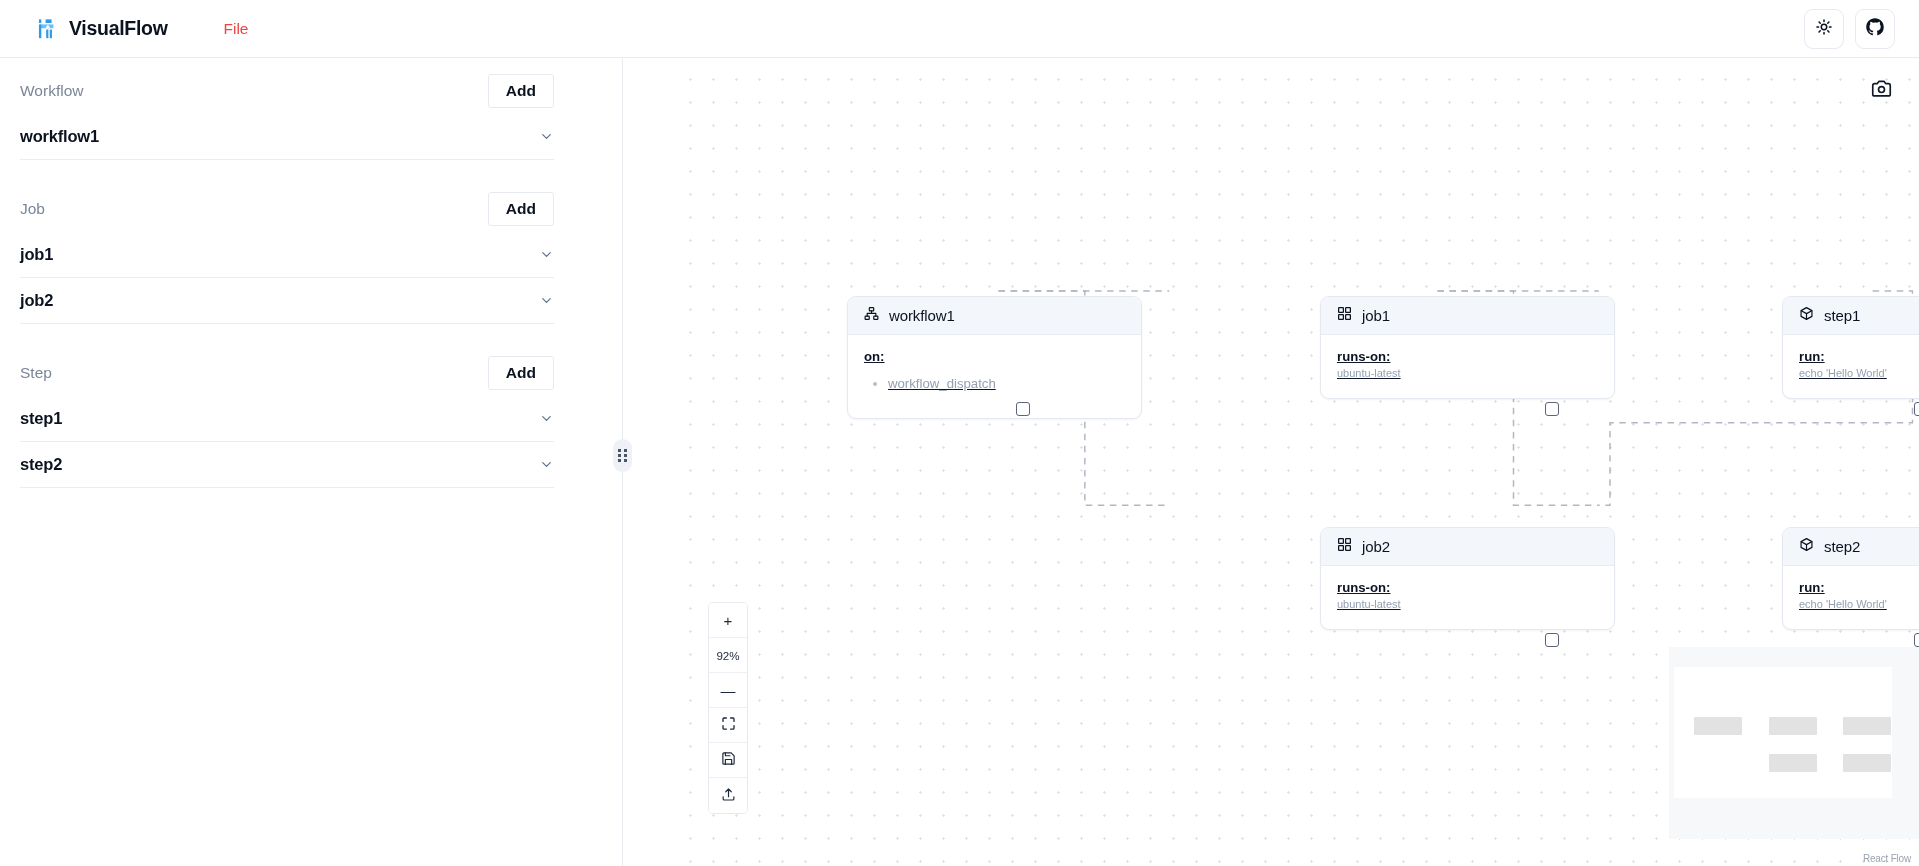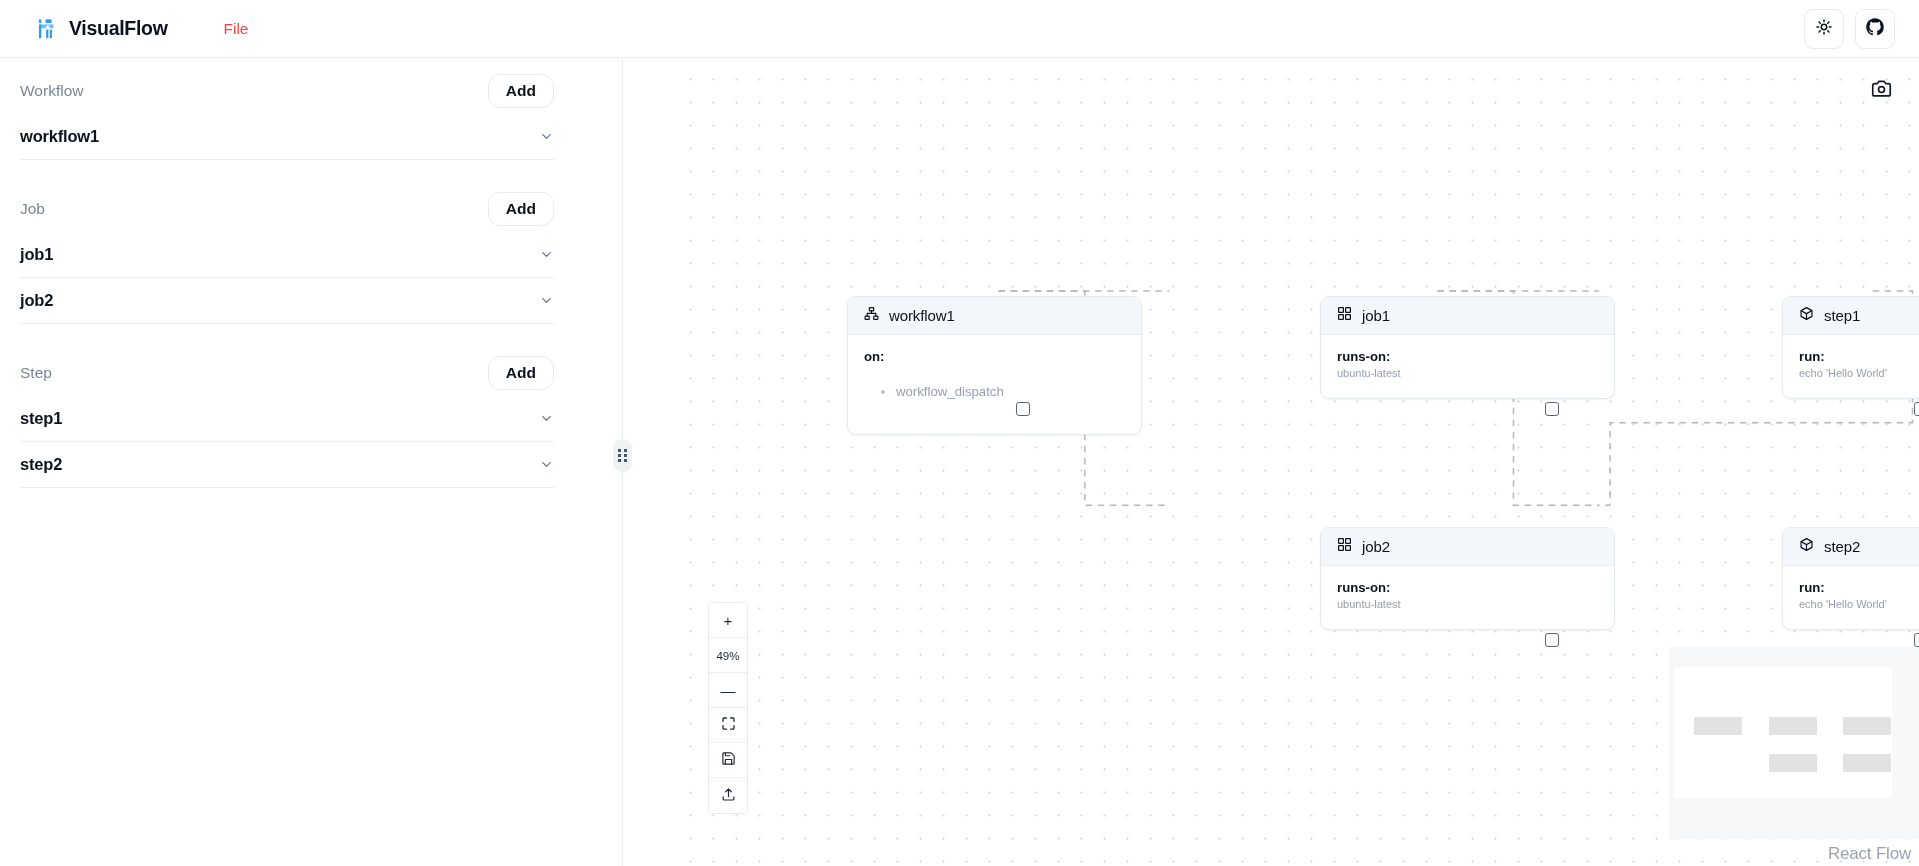"Add" .add-btn { border-radius: 12px -> 3px }
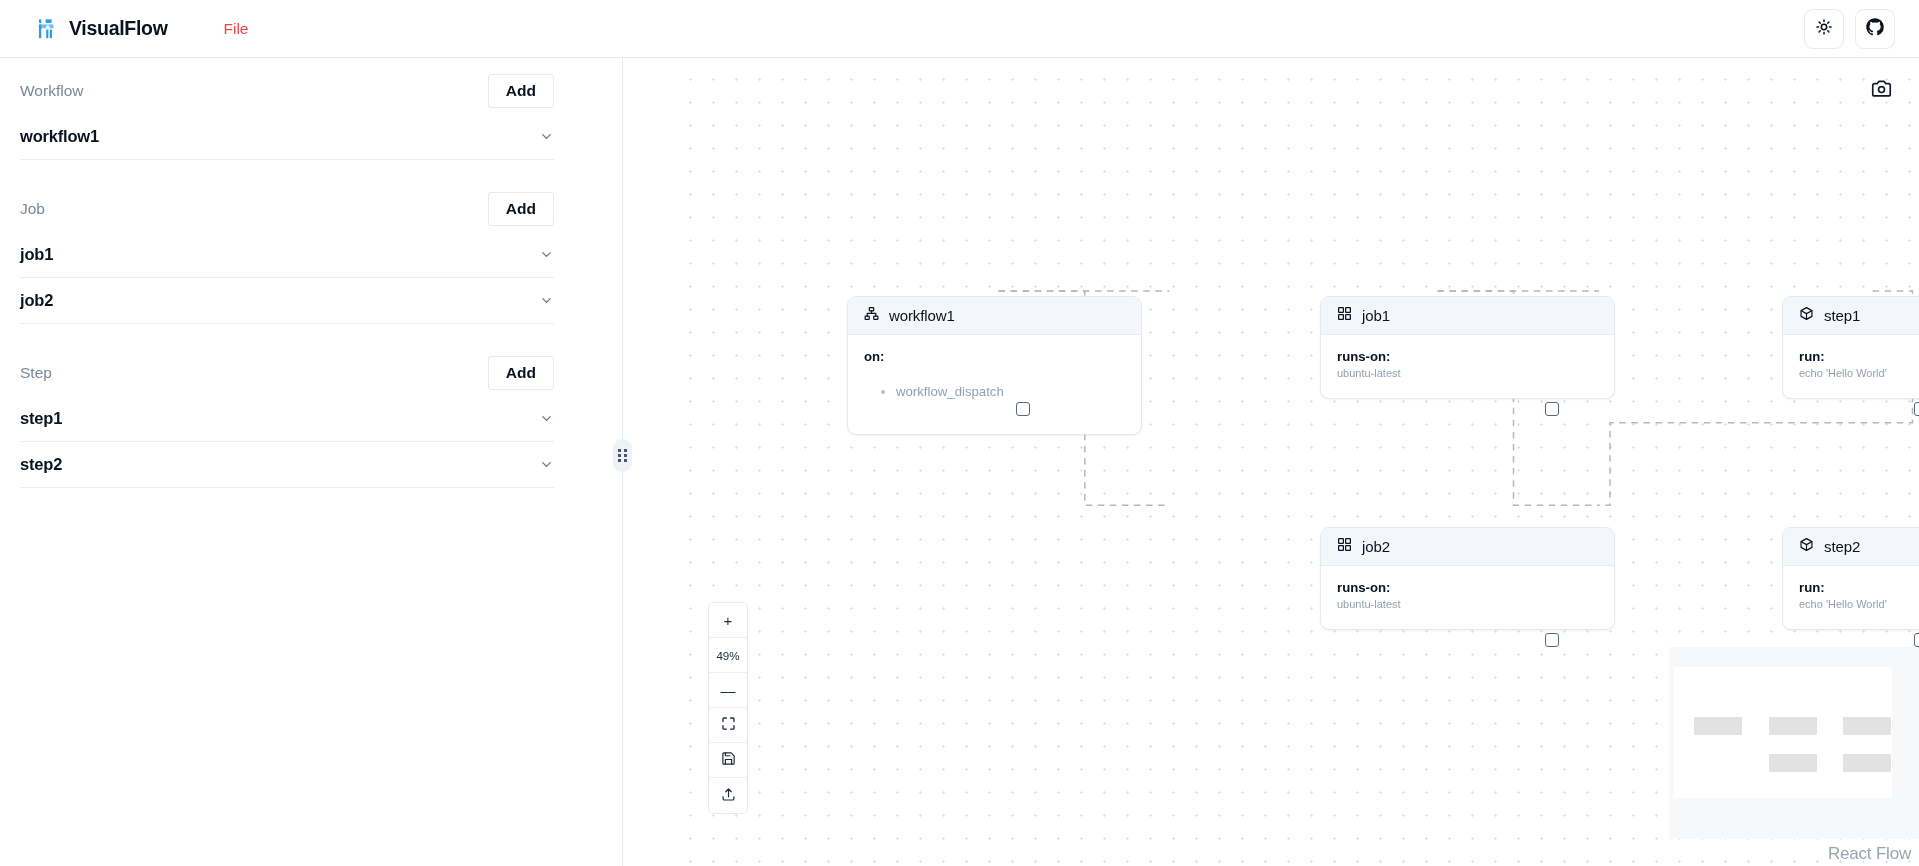"on:" .node-body { text-decoration: none -> underline }
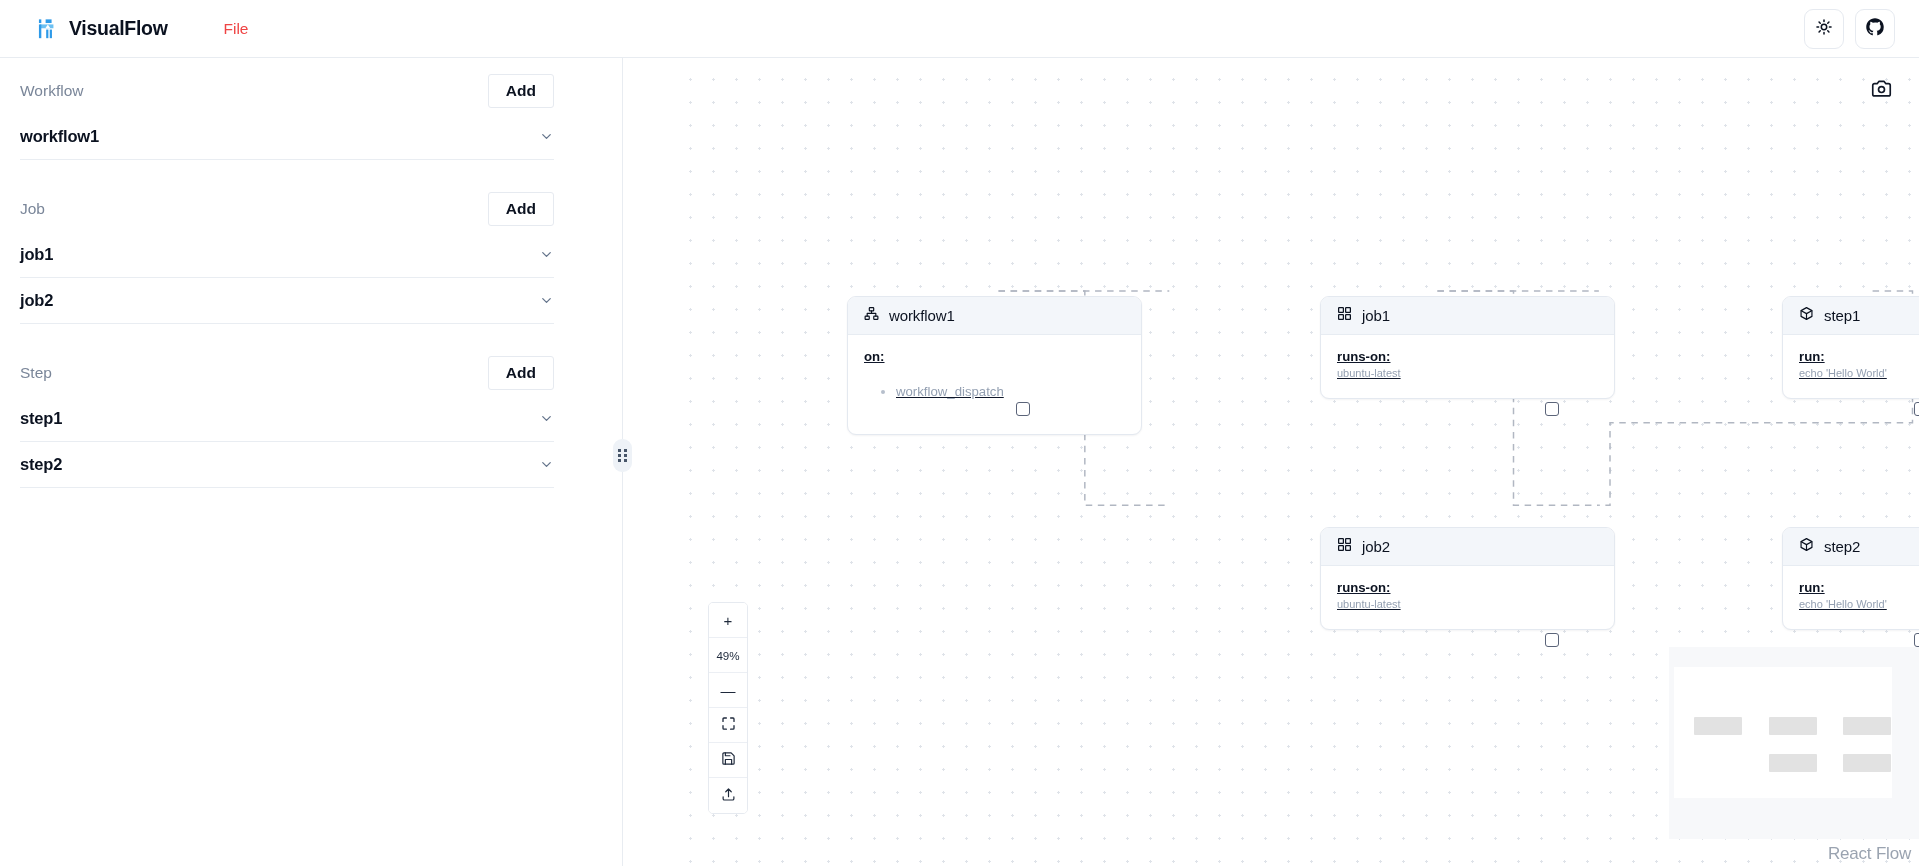"workflow_dispatch" .node-ul { margin: 16px -> 8px }
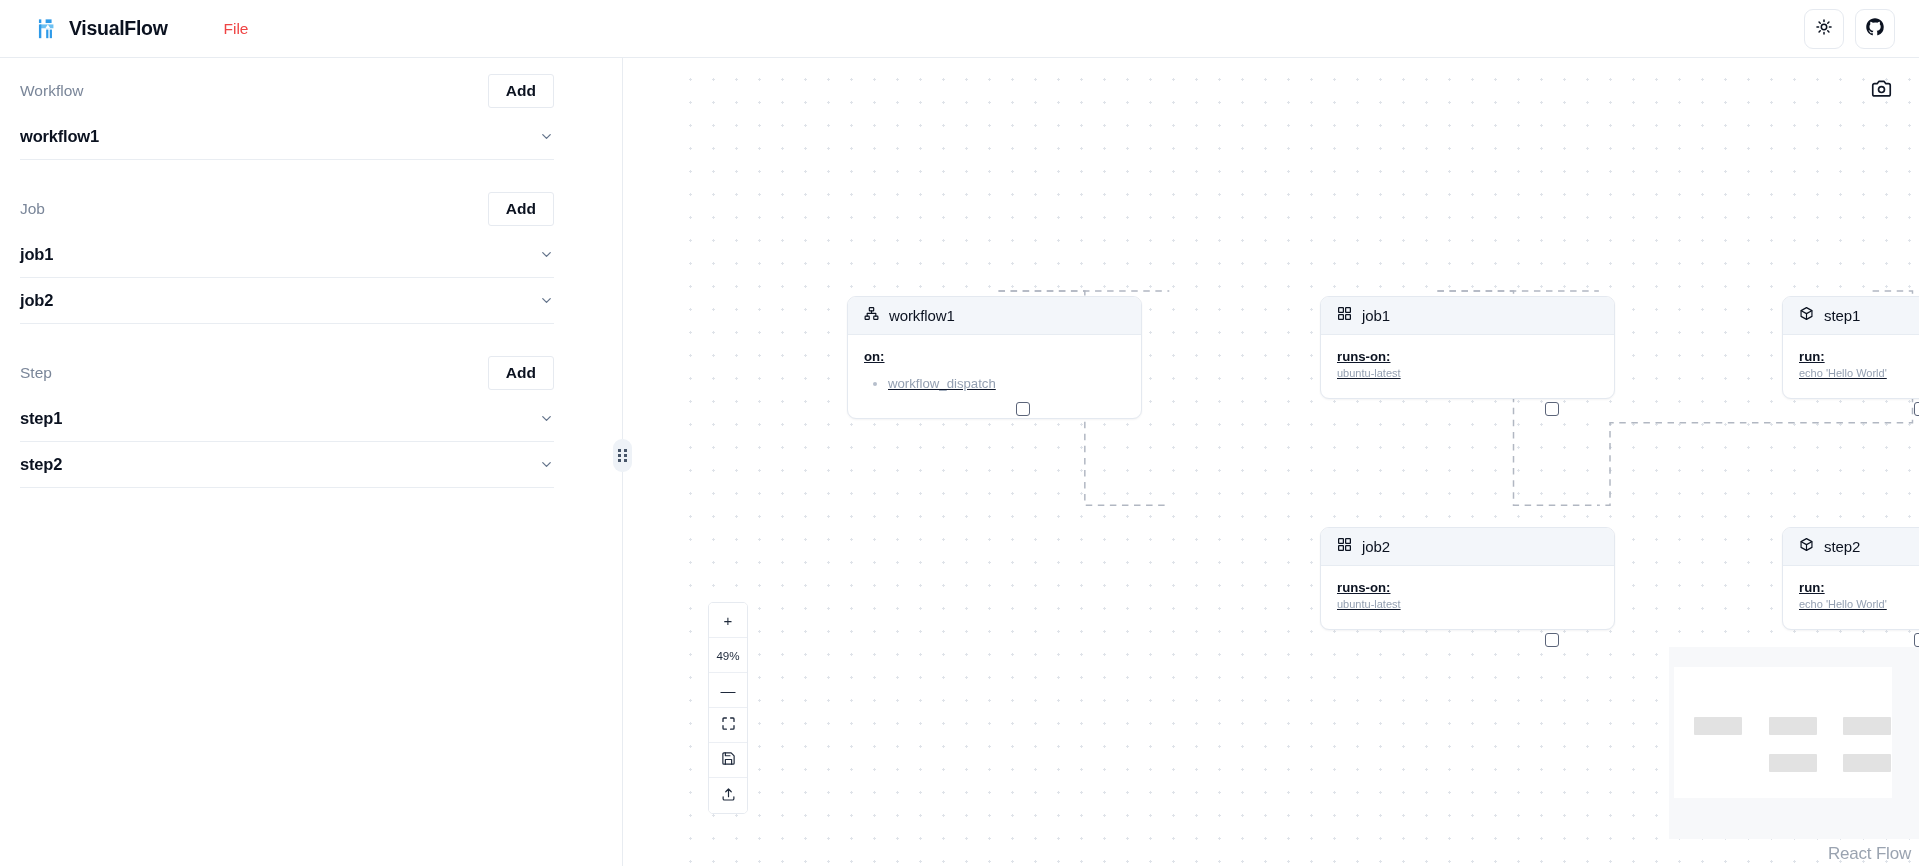"49%" div.ctrl { text: 49% -> 92% }
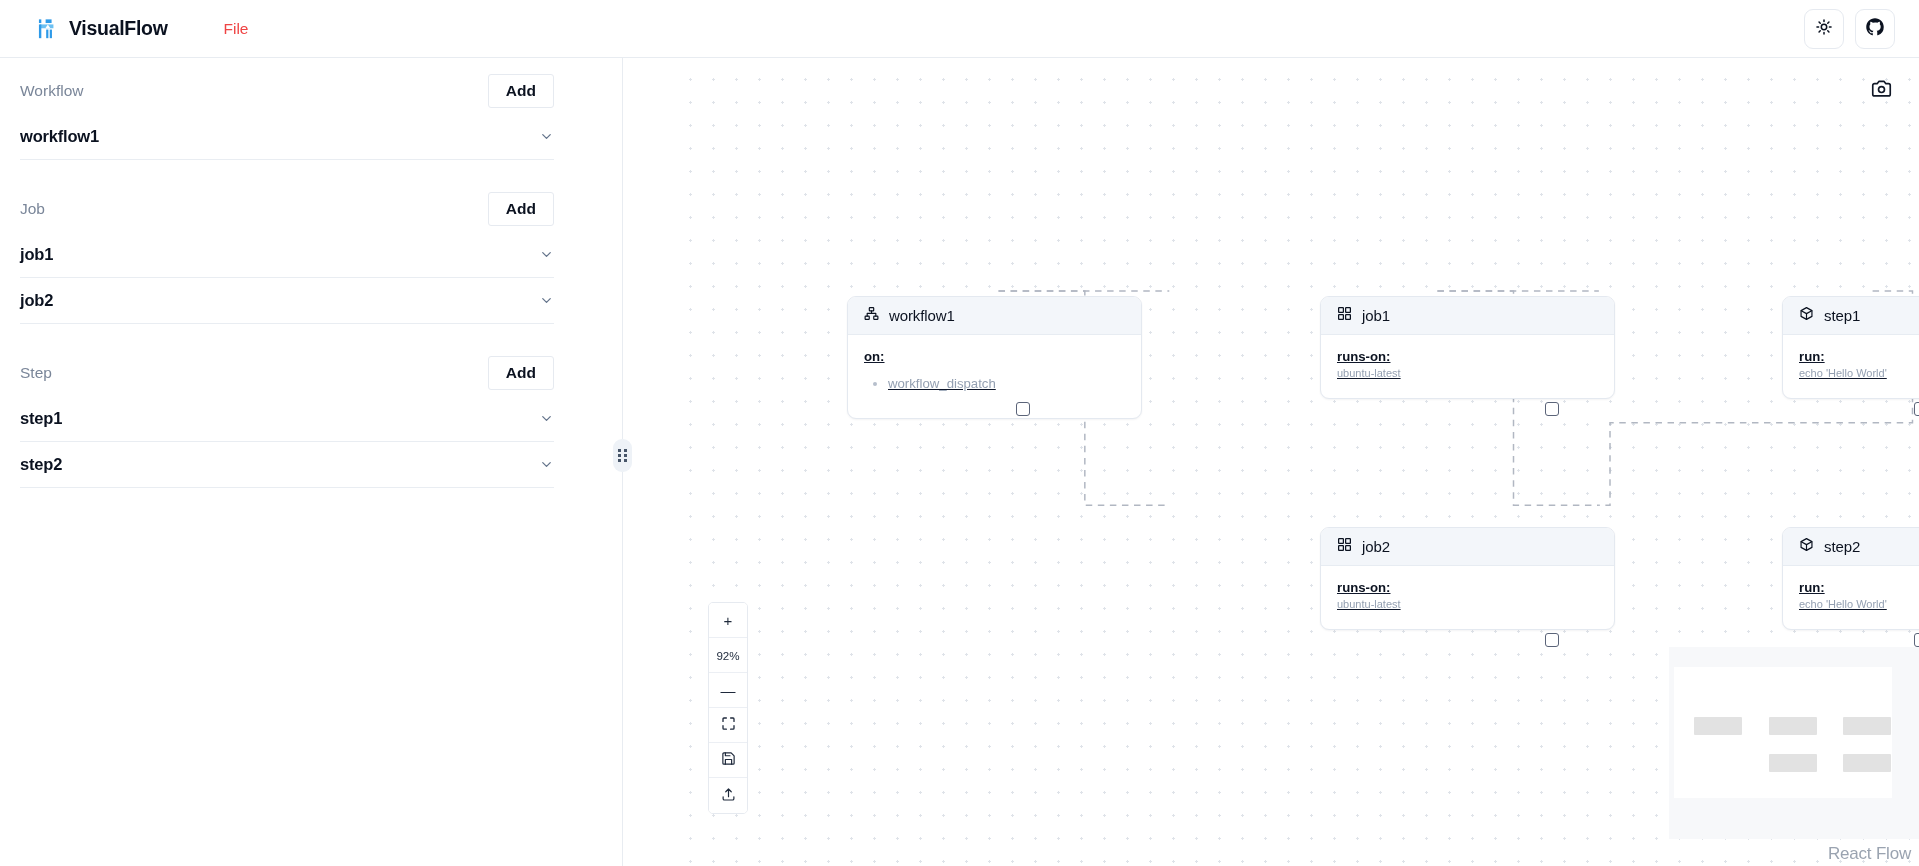"React Flow" .attrib { font-size: 17px -> 10px }
